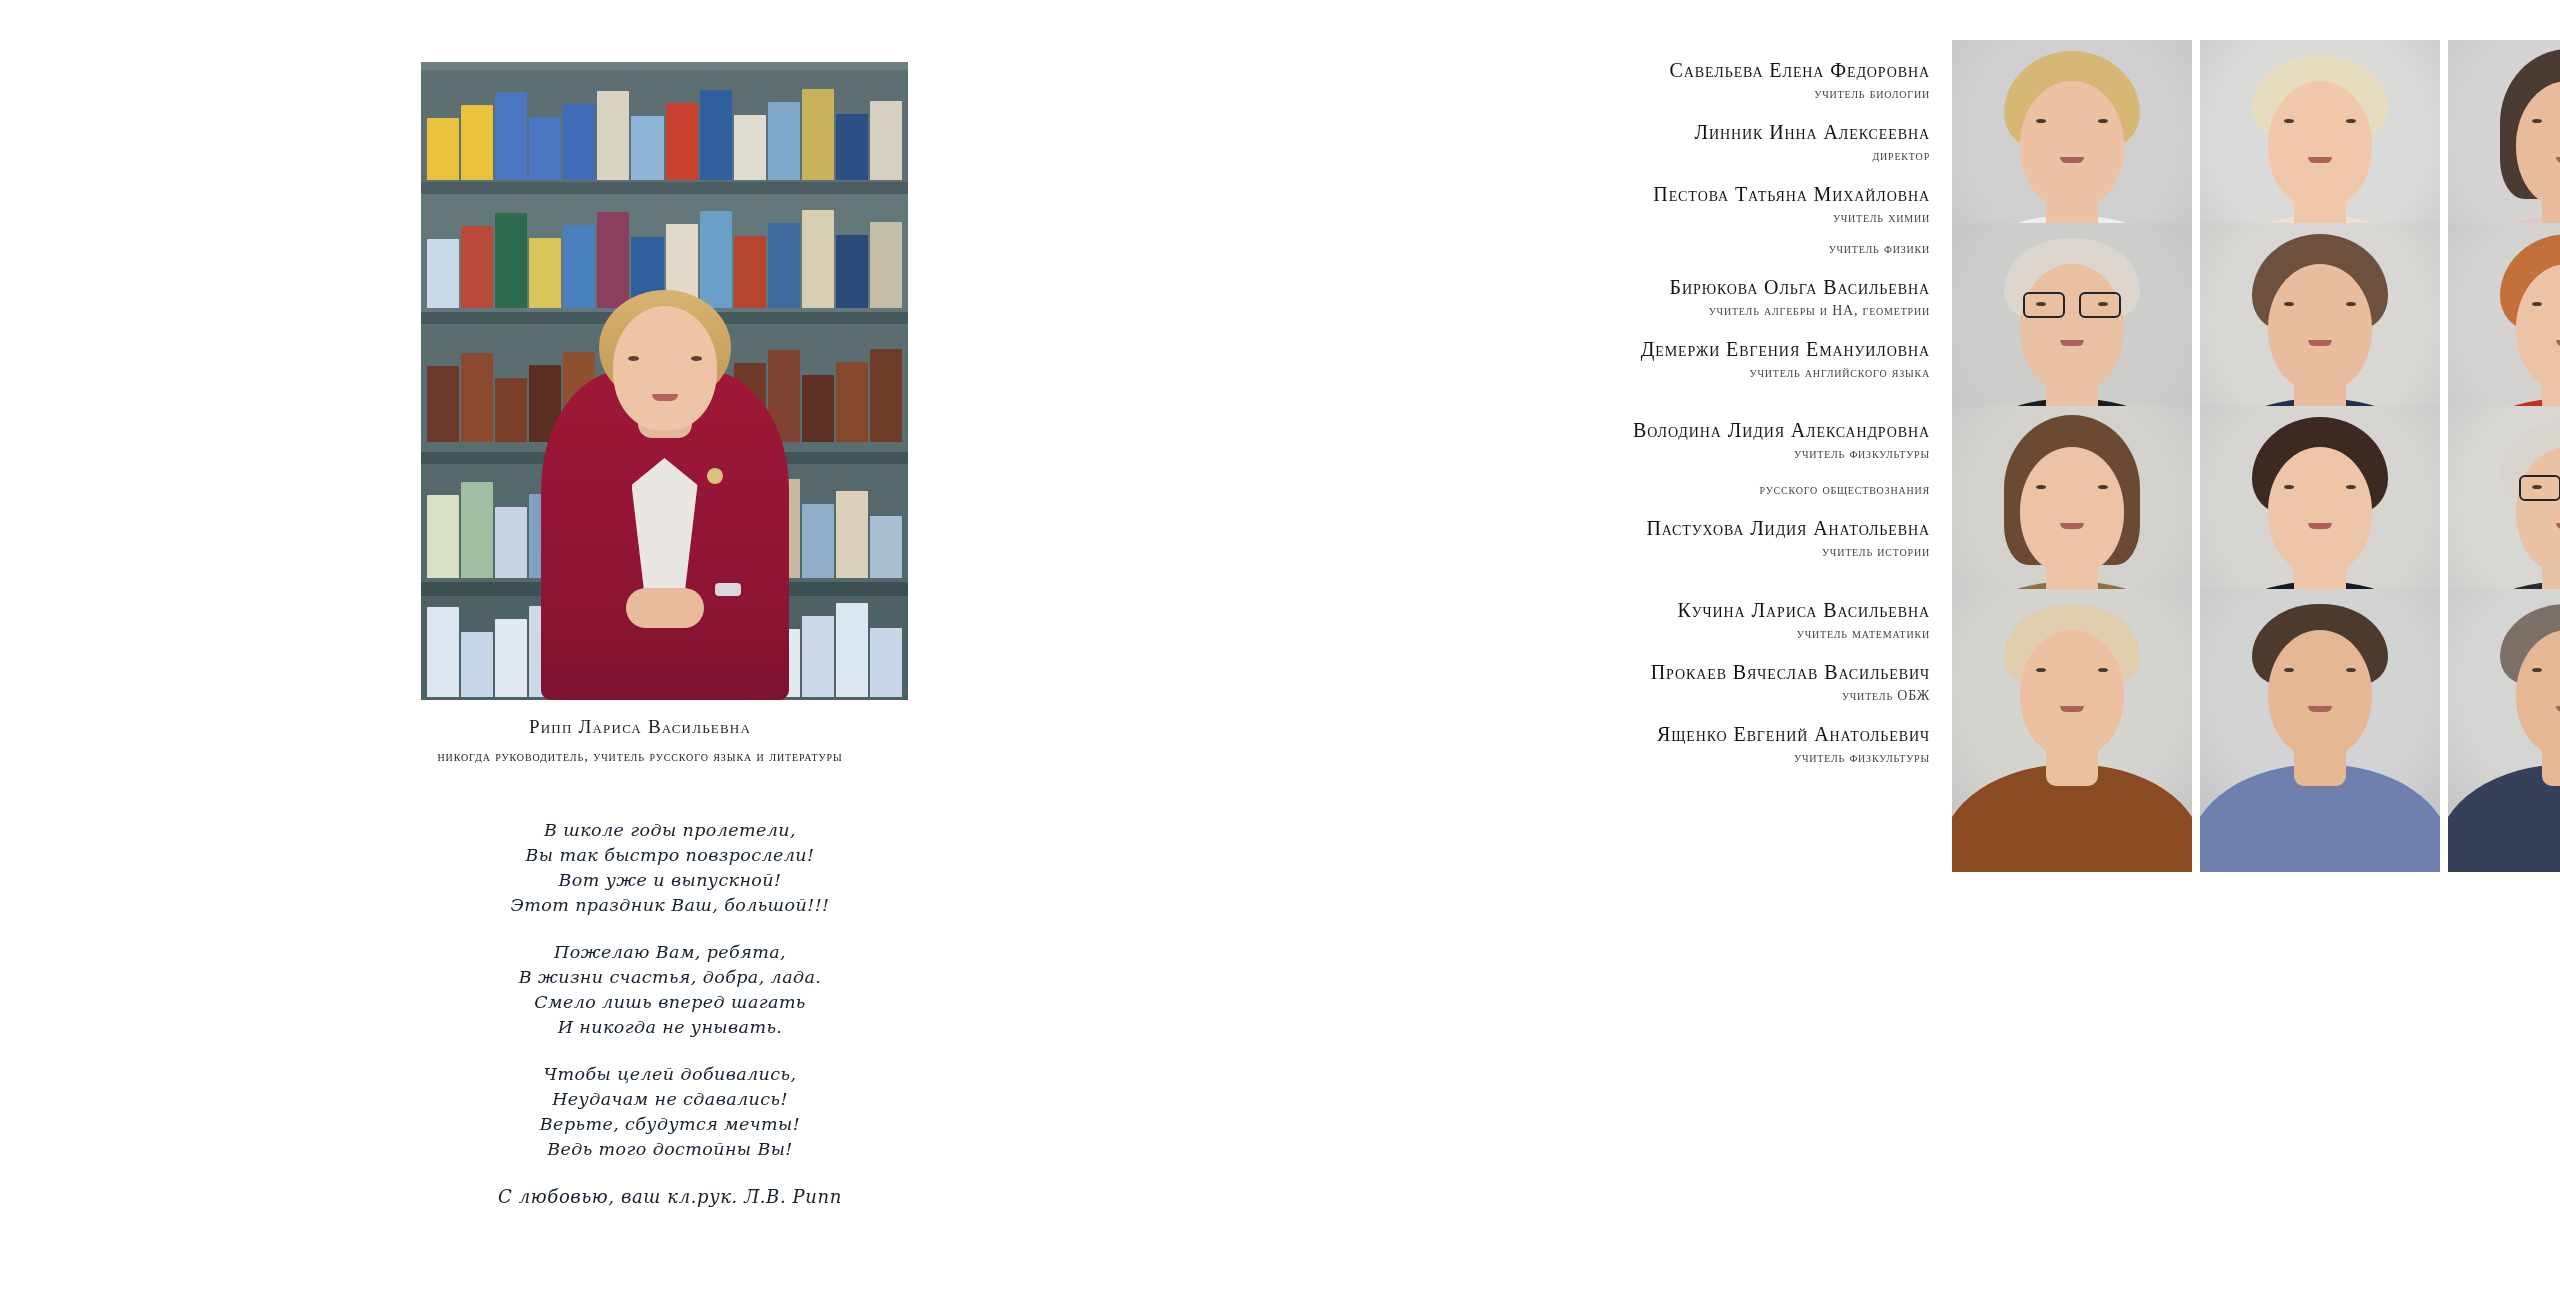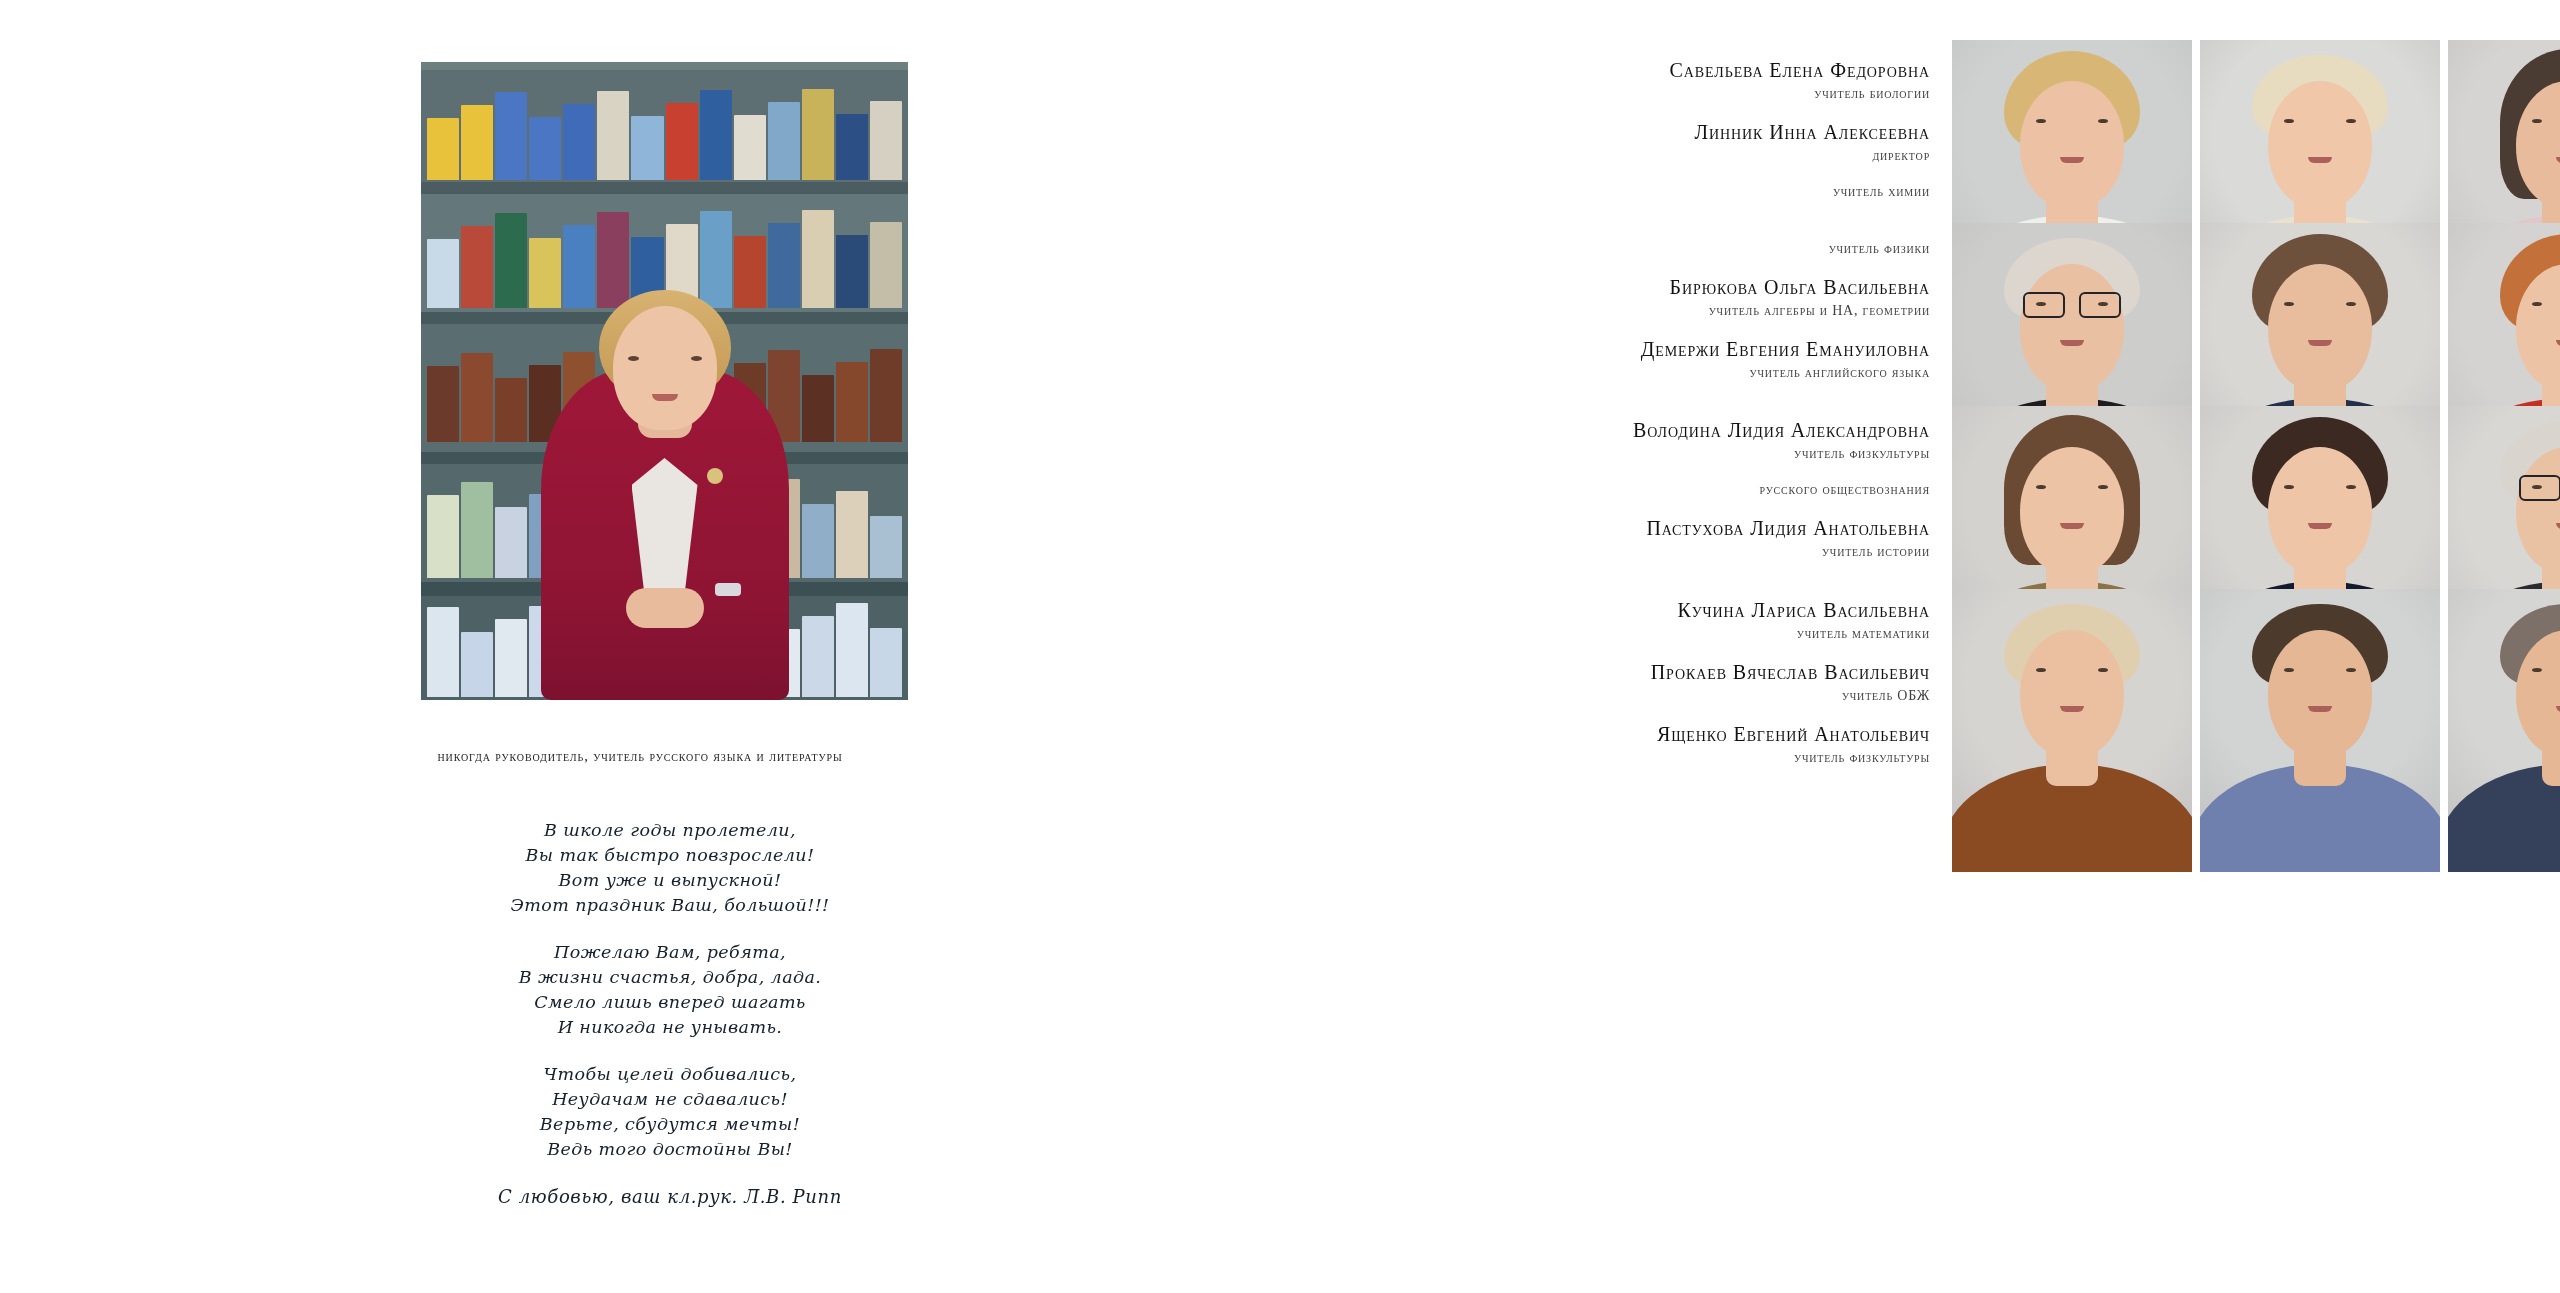"Пестова Татьяна Михайловна" div.t-name { html: none -> <div>Пестова Татьяна Михайловна</div> }
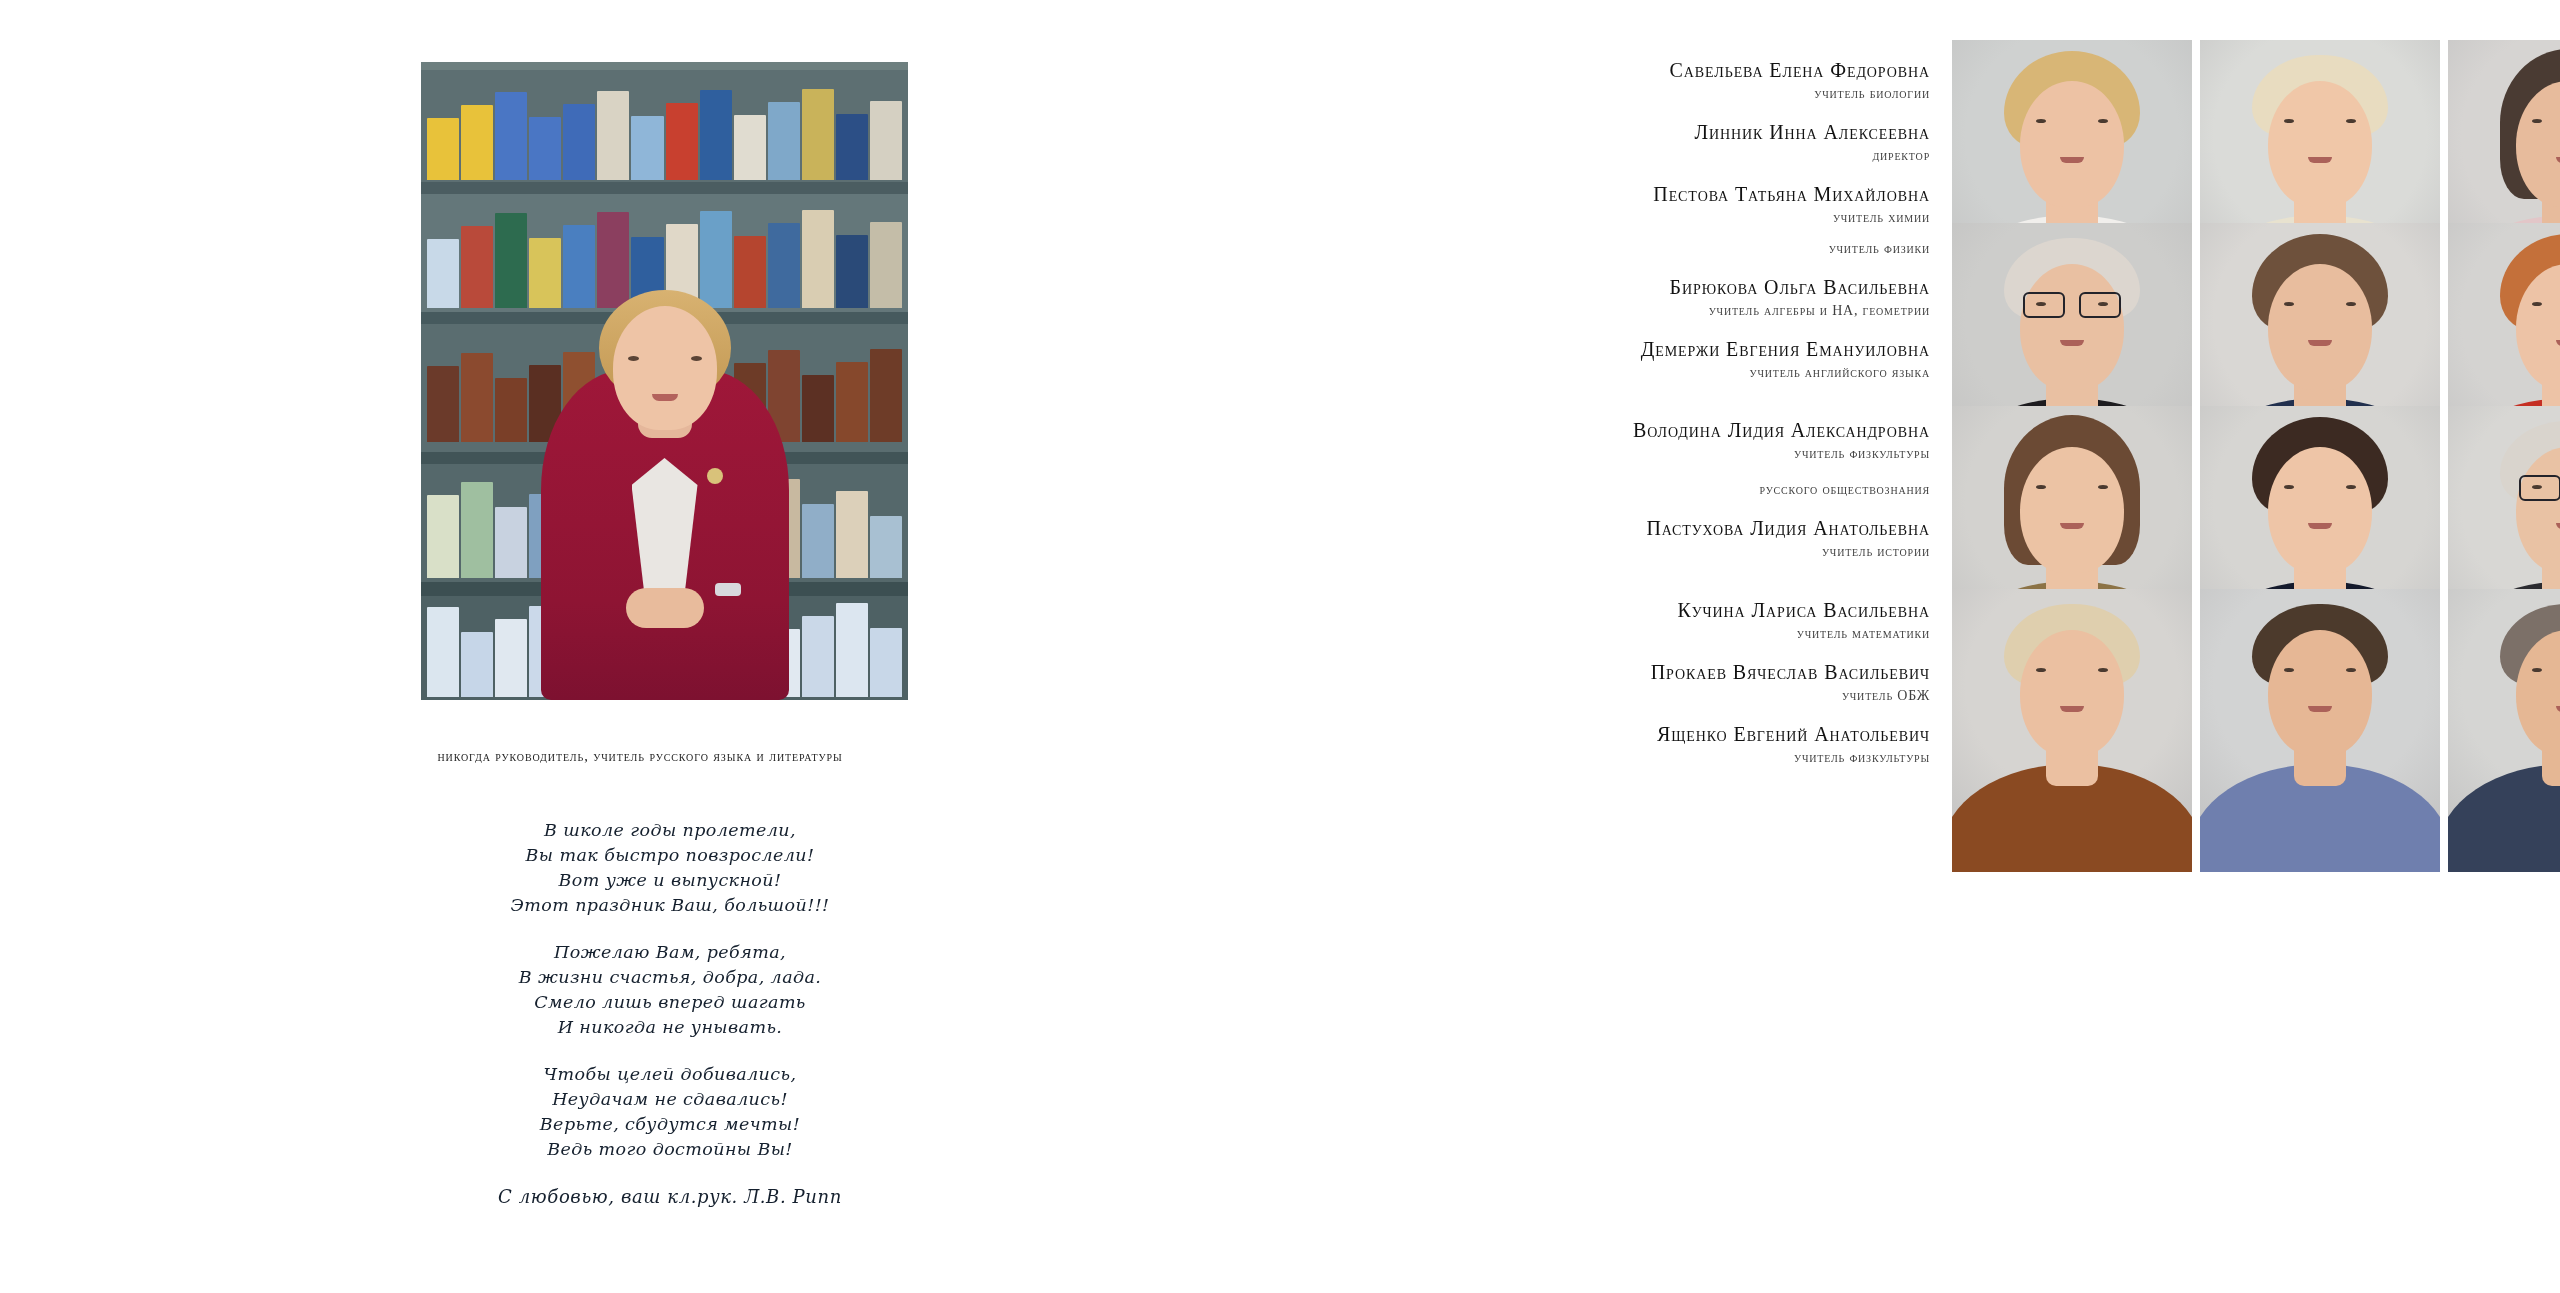"Рипп Лариса Васильевна" div.caption-name { html: none -> <div>Рипп Лариса Васильевна</div> }
